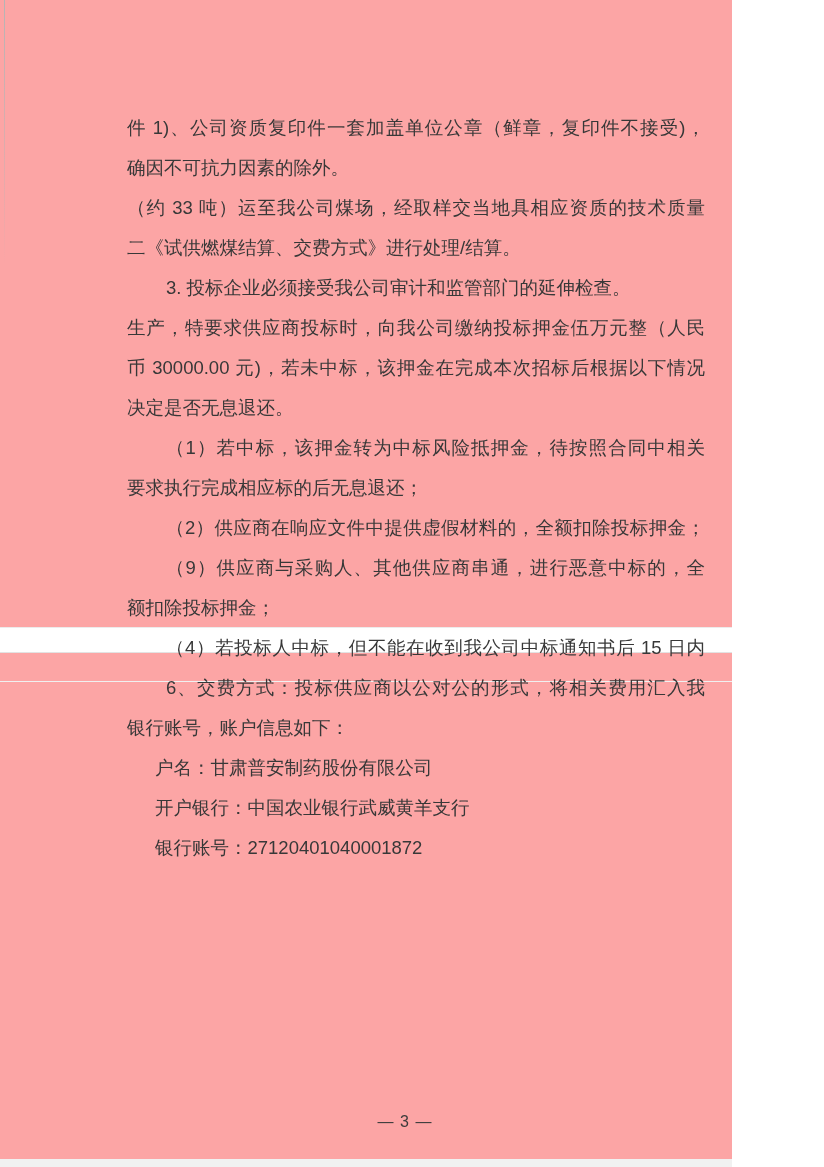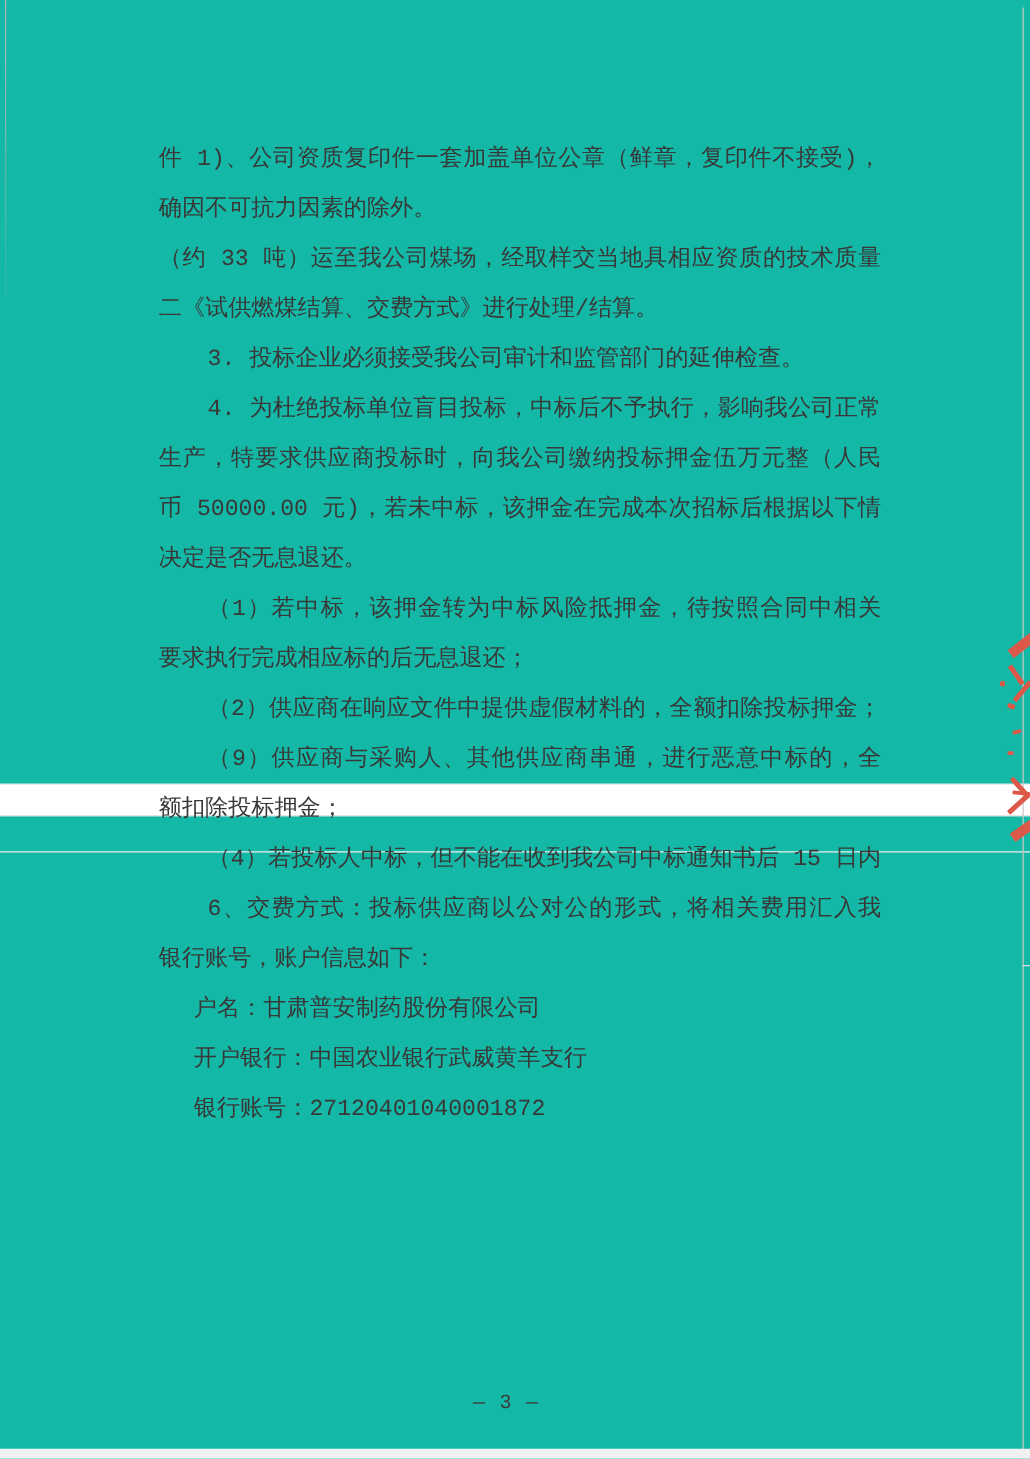"件 1)、公司资质复印件一套加盖单位公章（鲜章，复印件不接受)，" .canvas { background: #14b8a6 -> #fca5a5; font-family: Liberation Mono, monospace -> Liberation Sans, sans-serif; width: 824px -> 732px }
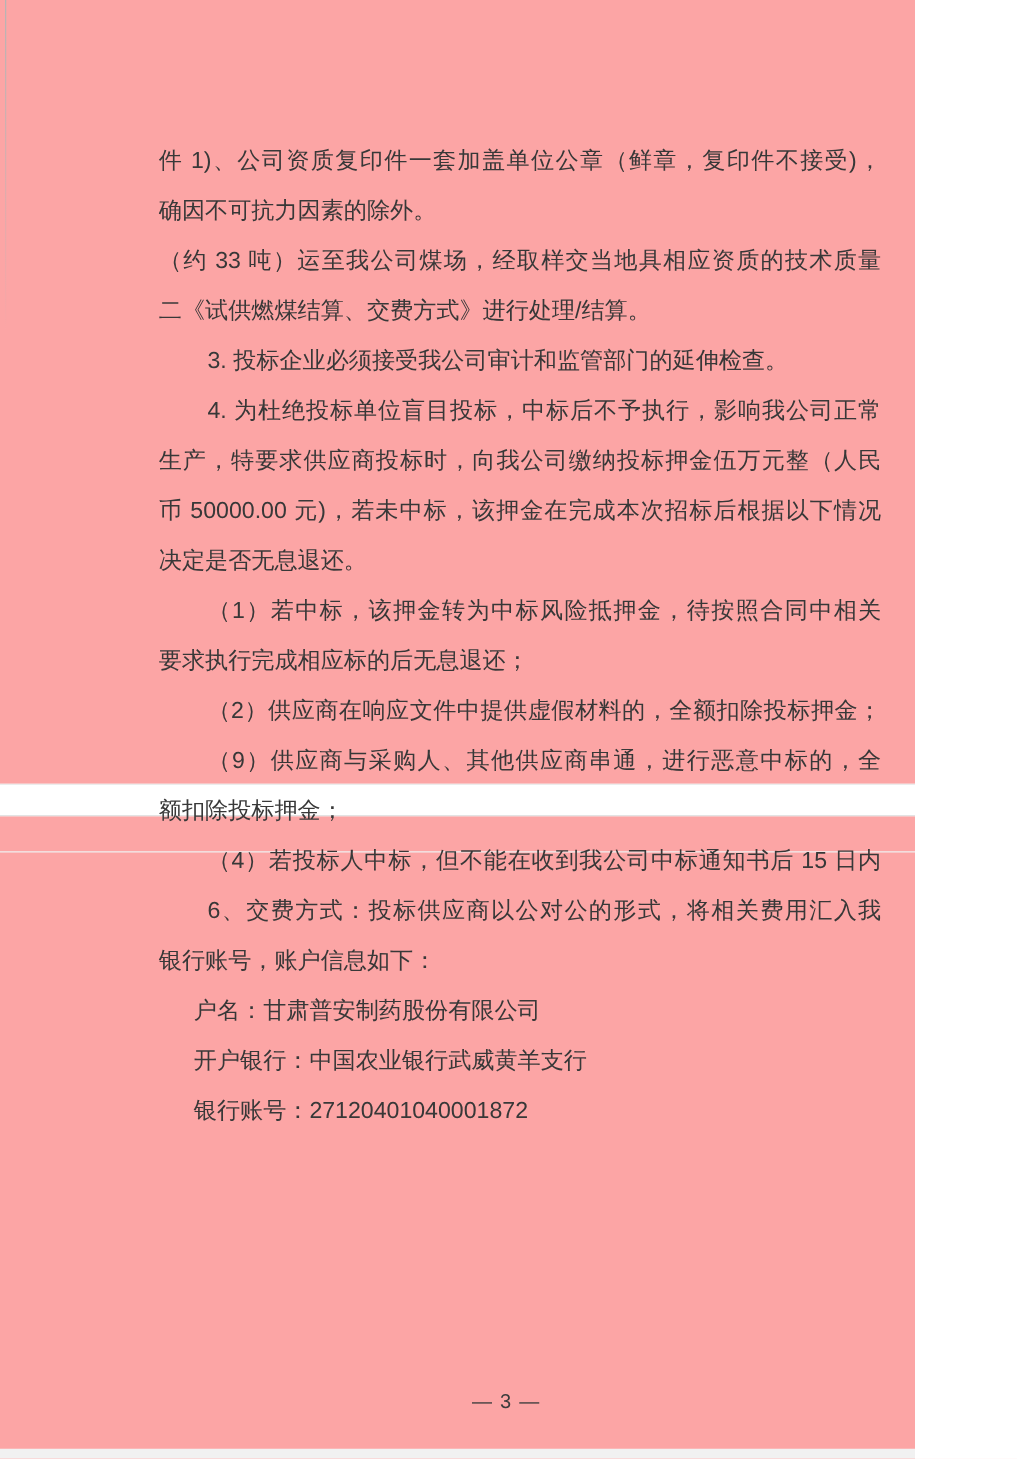"4. 为杜绝投标单位盲目投标，中标后不予执行，影响我公司正常" div.ln { html: <div>4. 为杜绝投标单位盲目投标，中标后不予执行，影响我公司正常</div> -> none }
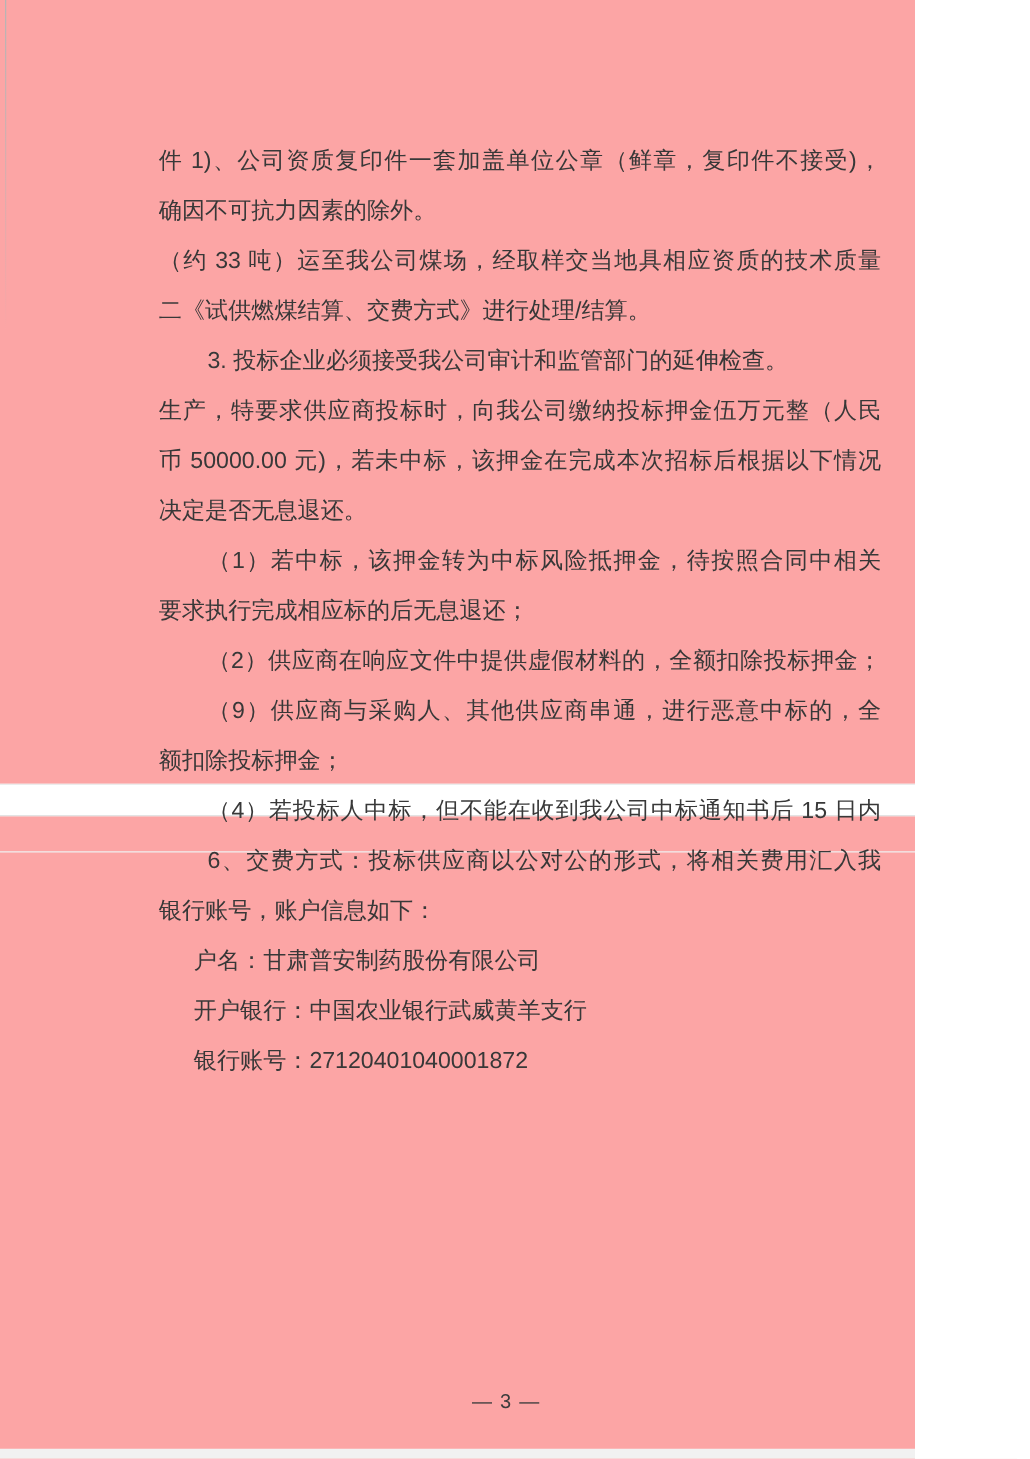"币 50000.00 元)，若未中标，该押金在完成本次招标后根据以下情况" div.ln { text: 50000.00 -> 30000.00 }
